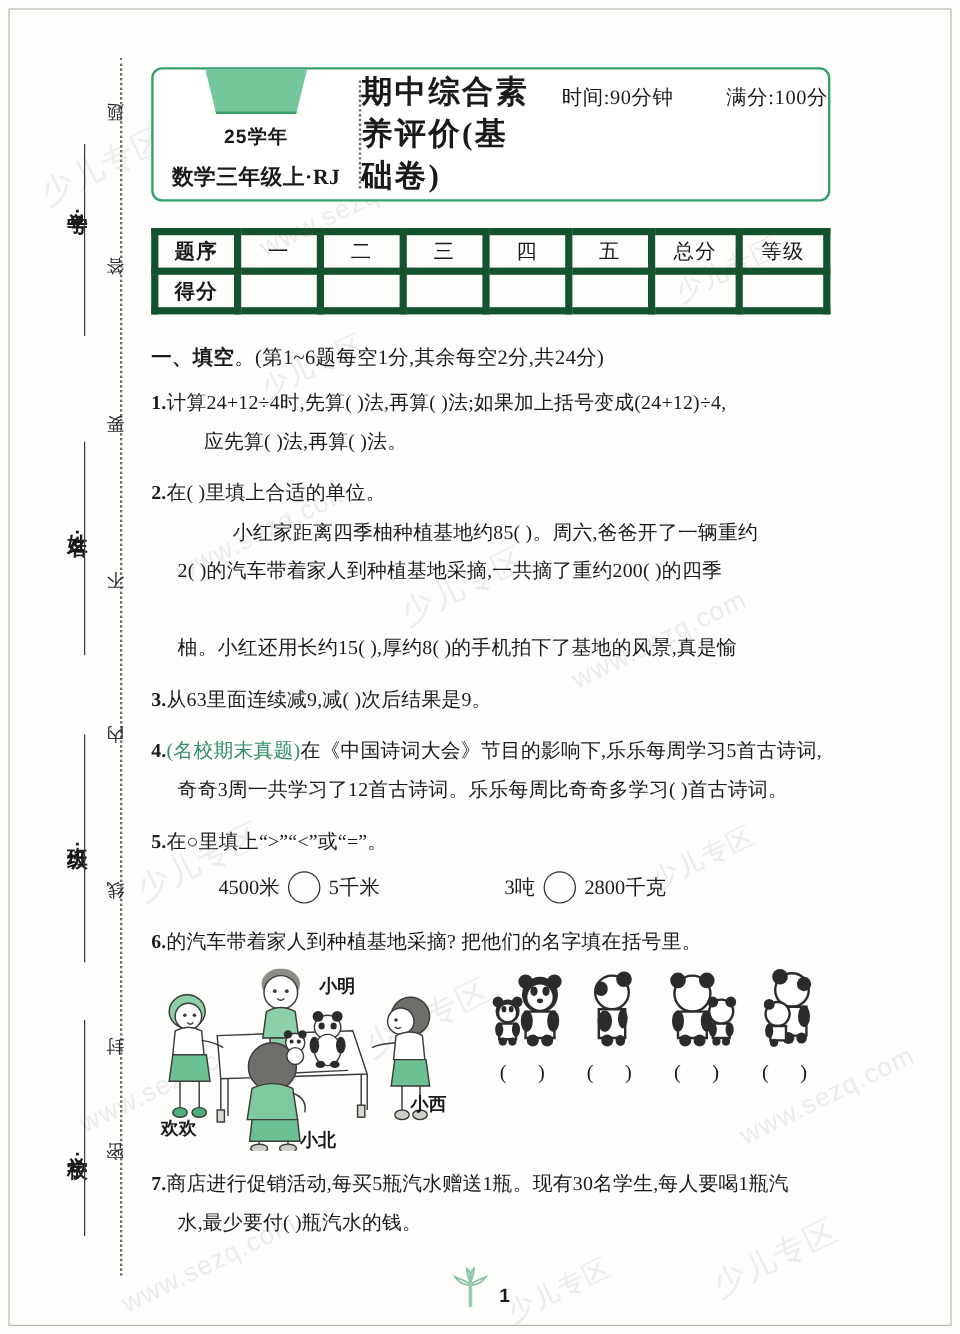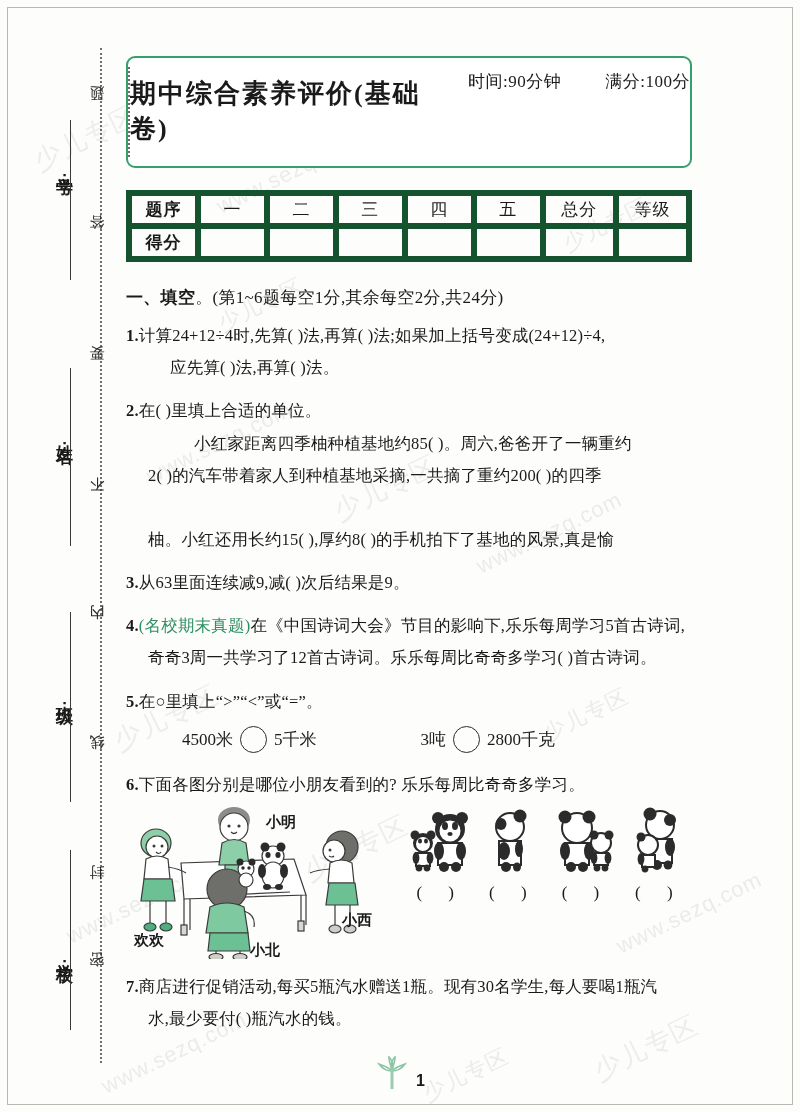"25学年" div.hdr-left { html: none -> <div> <div></div> <div>25学年</div> <div>数学三年级上·RJ</div> </div> }
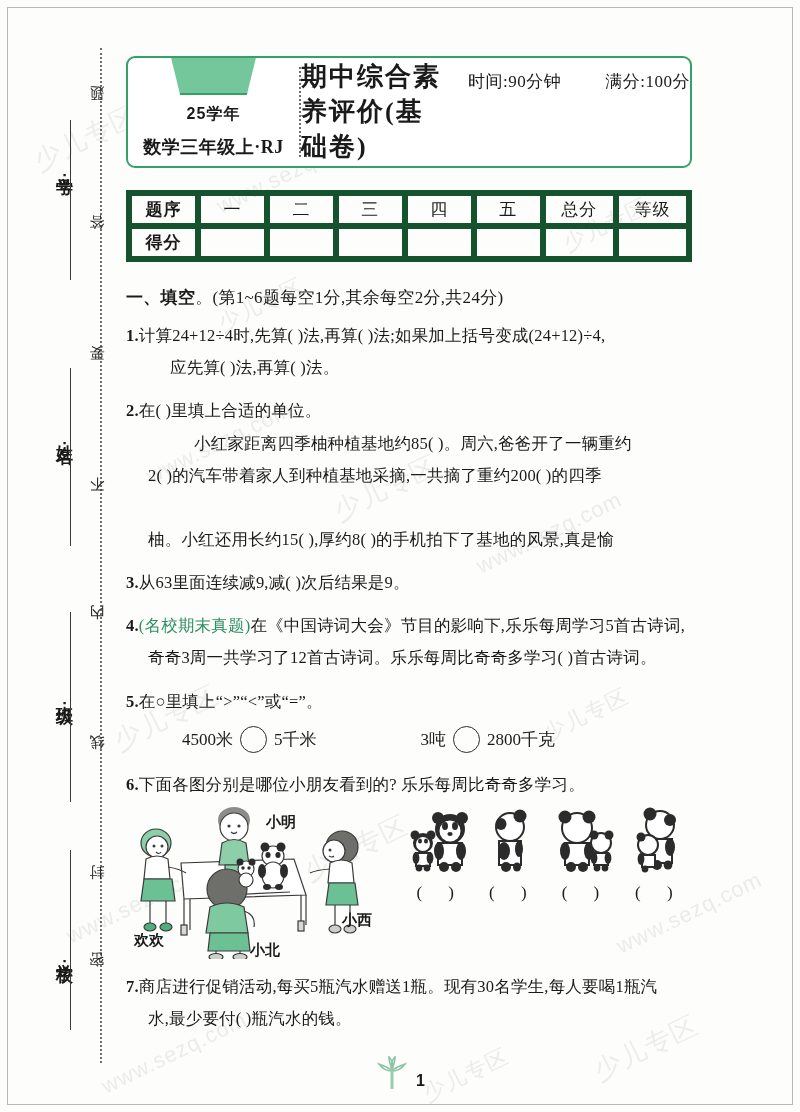"下面各图分别是哪位小朋友看到的? 乐乐每周比奇奇多学习。" span { text: 下面各图分别是哪位小朋友看到的? 乐乐每周比奇奇多学习 -> 的汽车带着家人到种植基地采摘? 把他们的名字填在括号里 }
